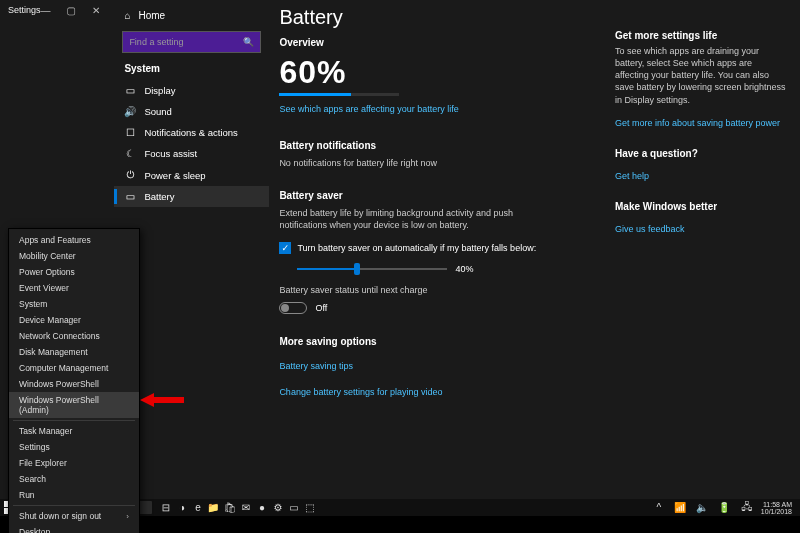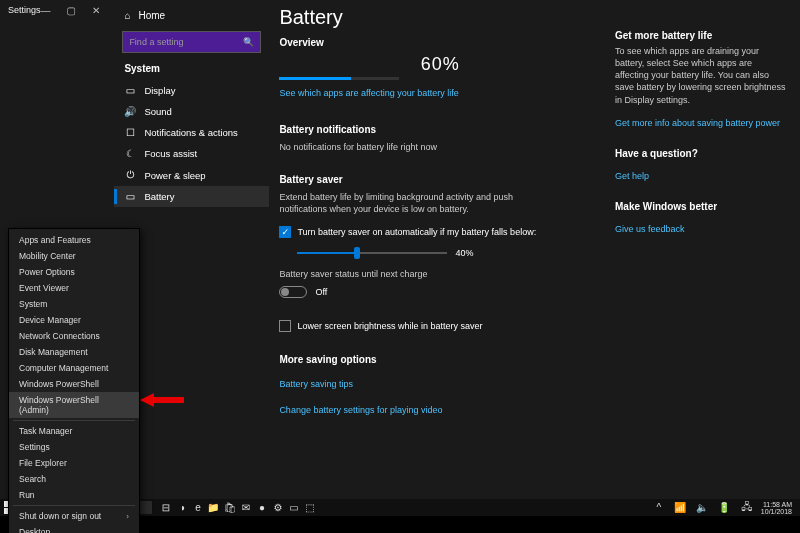"Get more battery life" div.rh { text: battery -> settings }
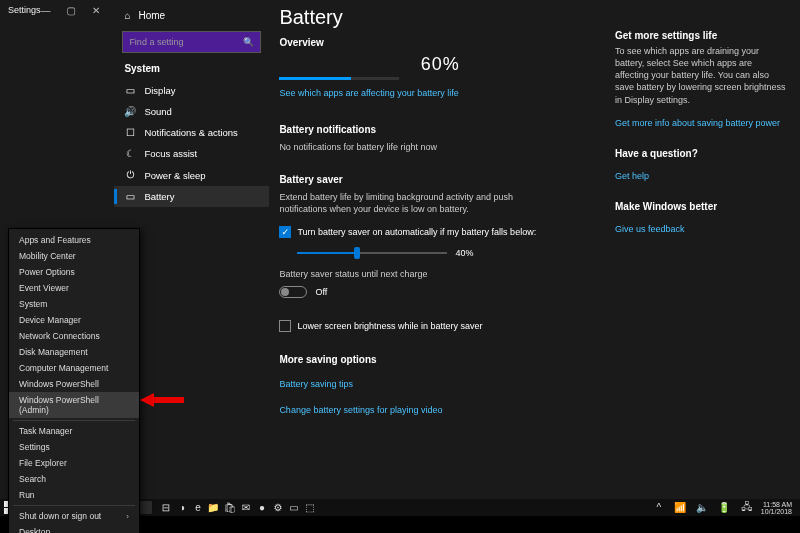"60%" .big-pct { font-size: 18px -> 32px; font-weight: 400 -> 700; text-align: center -> none }
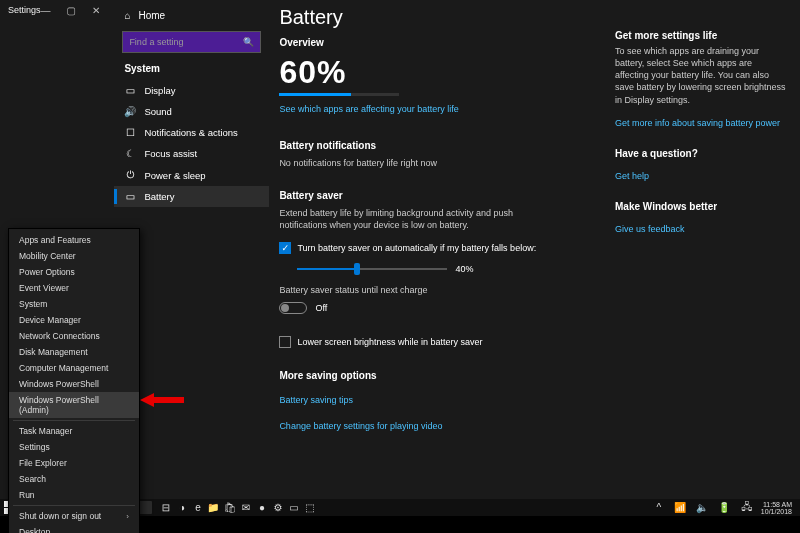"Lower screen brightness while in" div.checkbox-row { html: <div> <span></span> <span>Lower screen brightness while in battery saver</span> </div> -> none }
